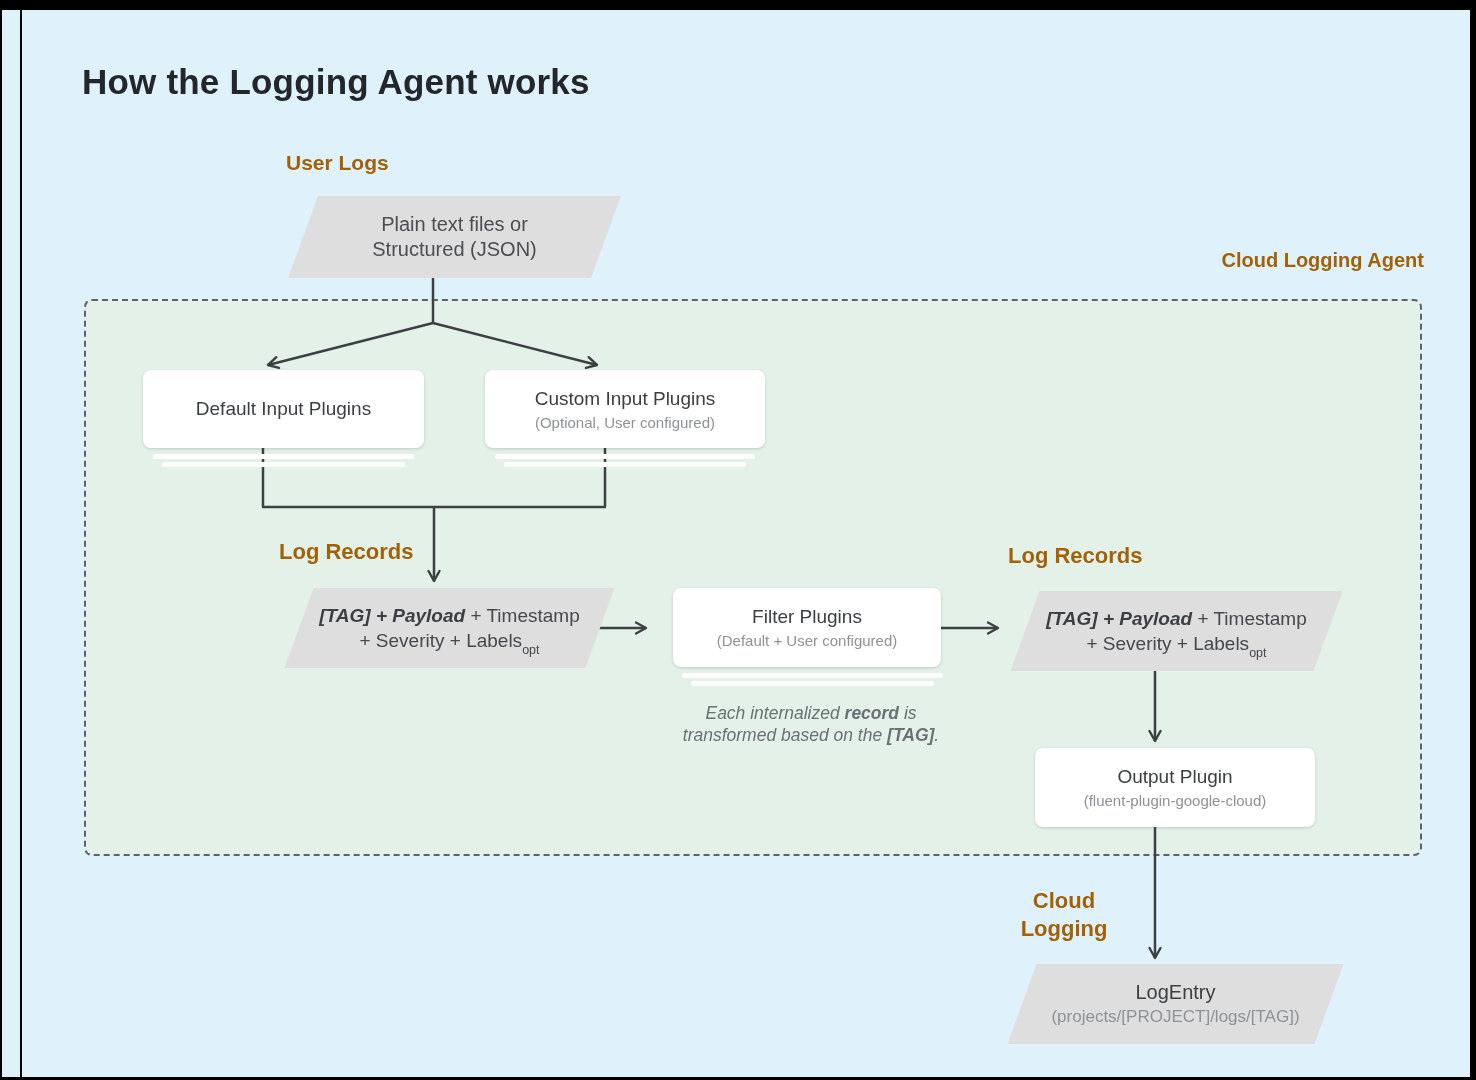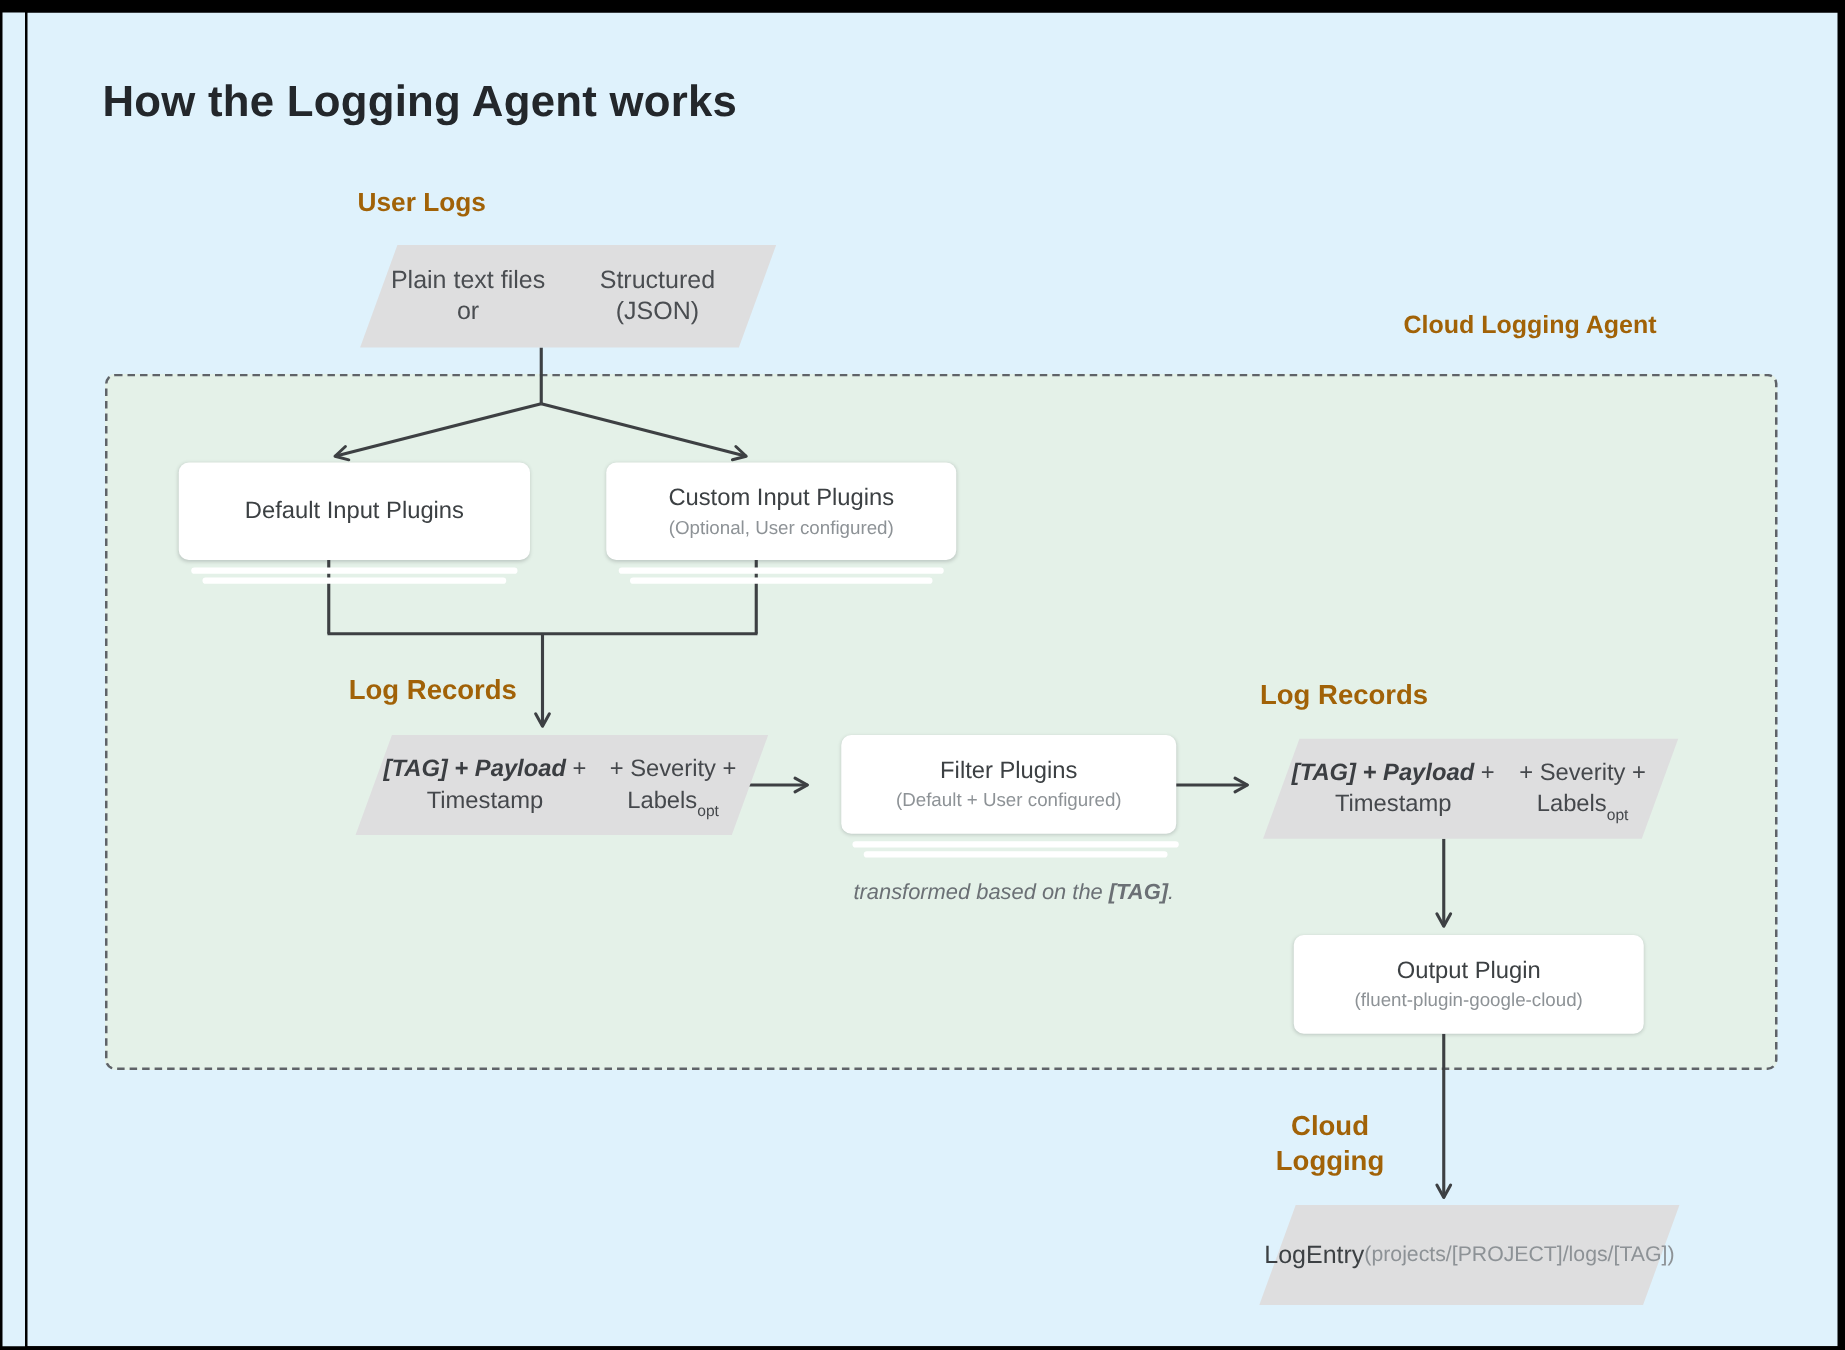"Plain text files or" .para-content { flex-direction: row -> column }
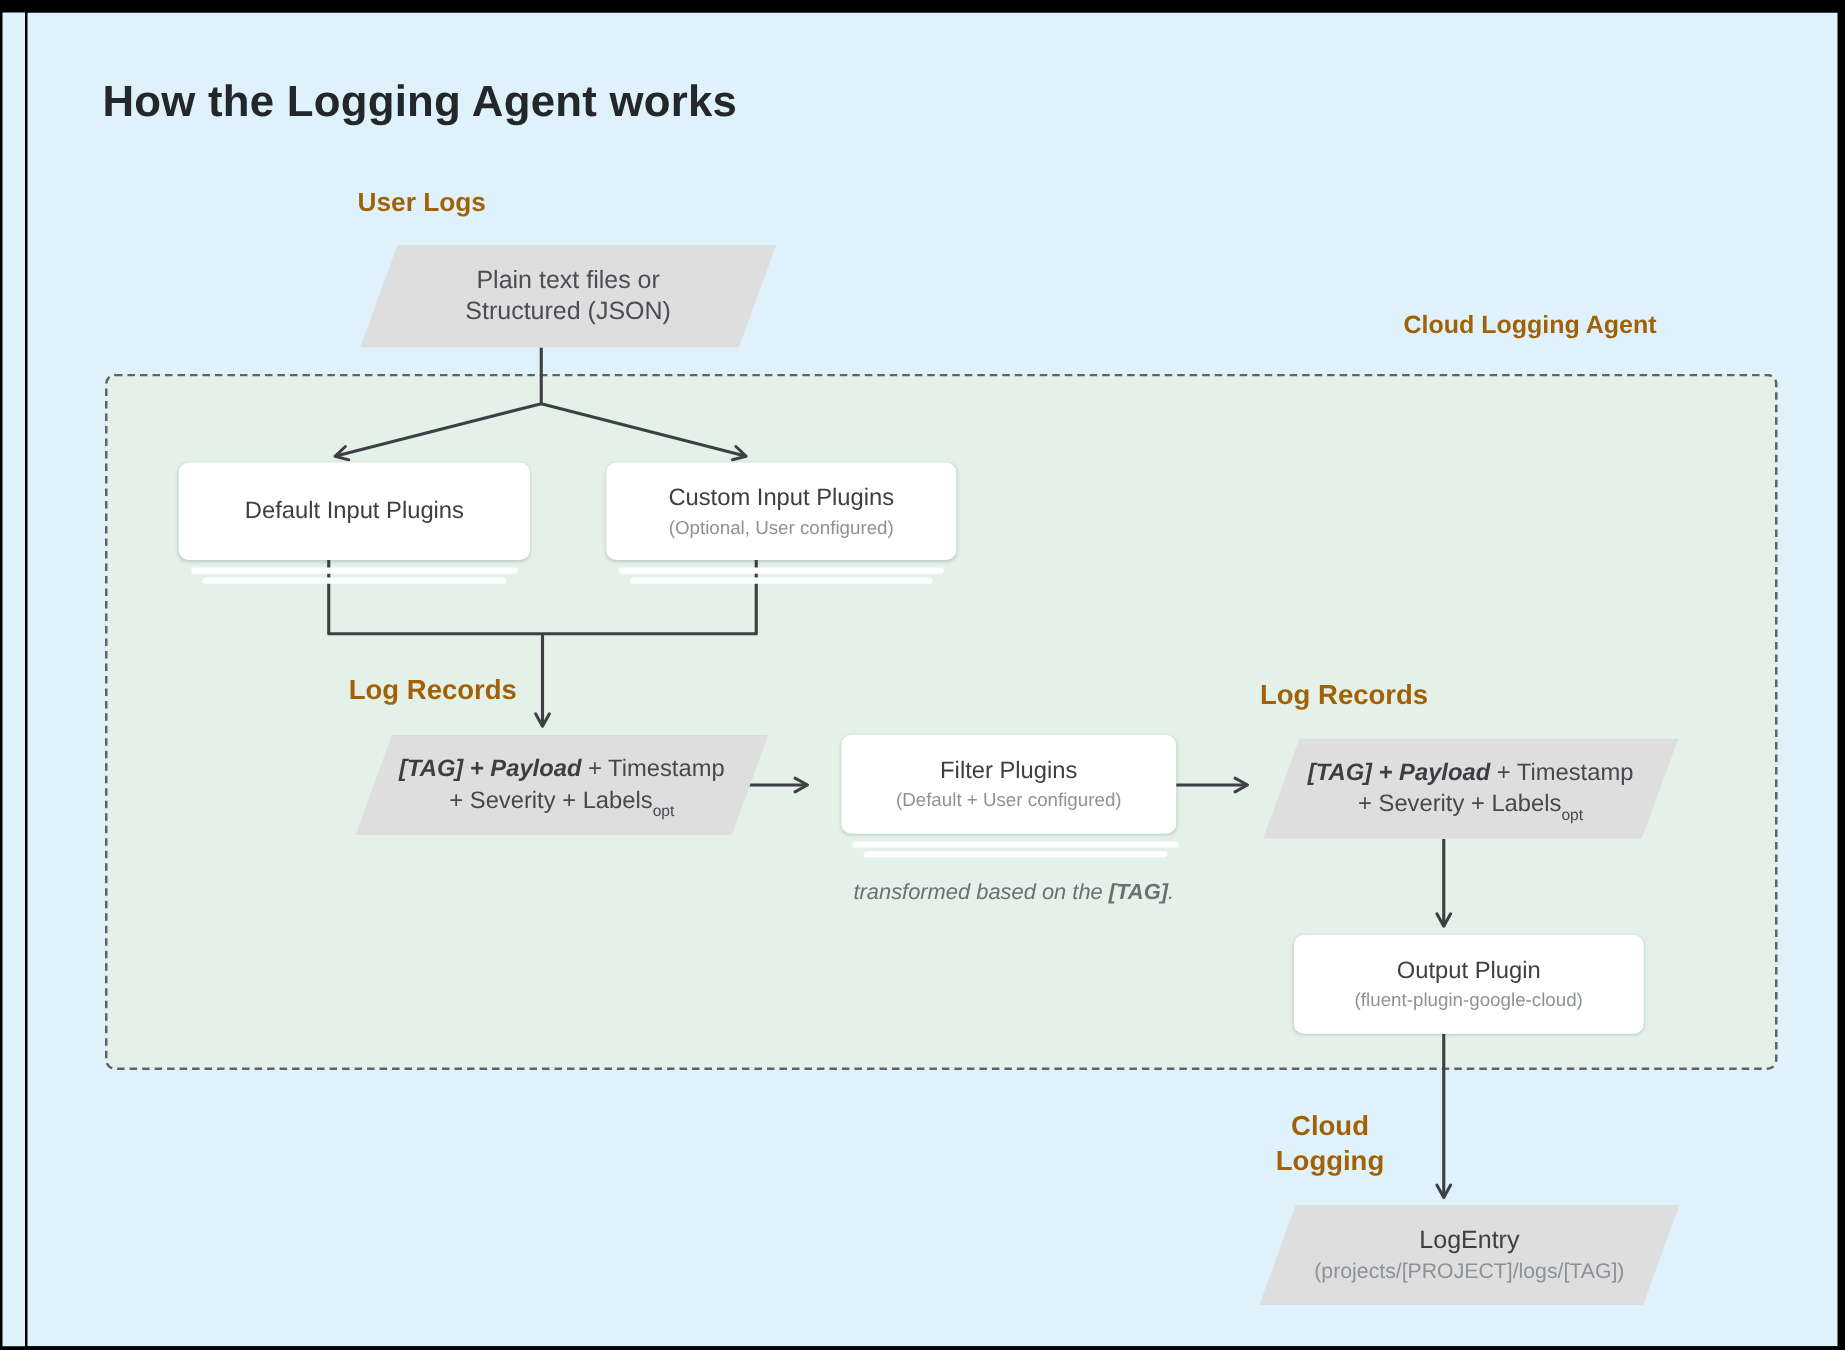"Cloud Logging Agent" .lbl-agent { text-align: center -> right }
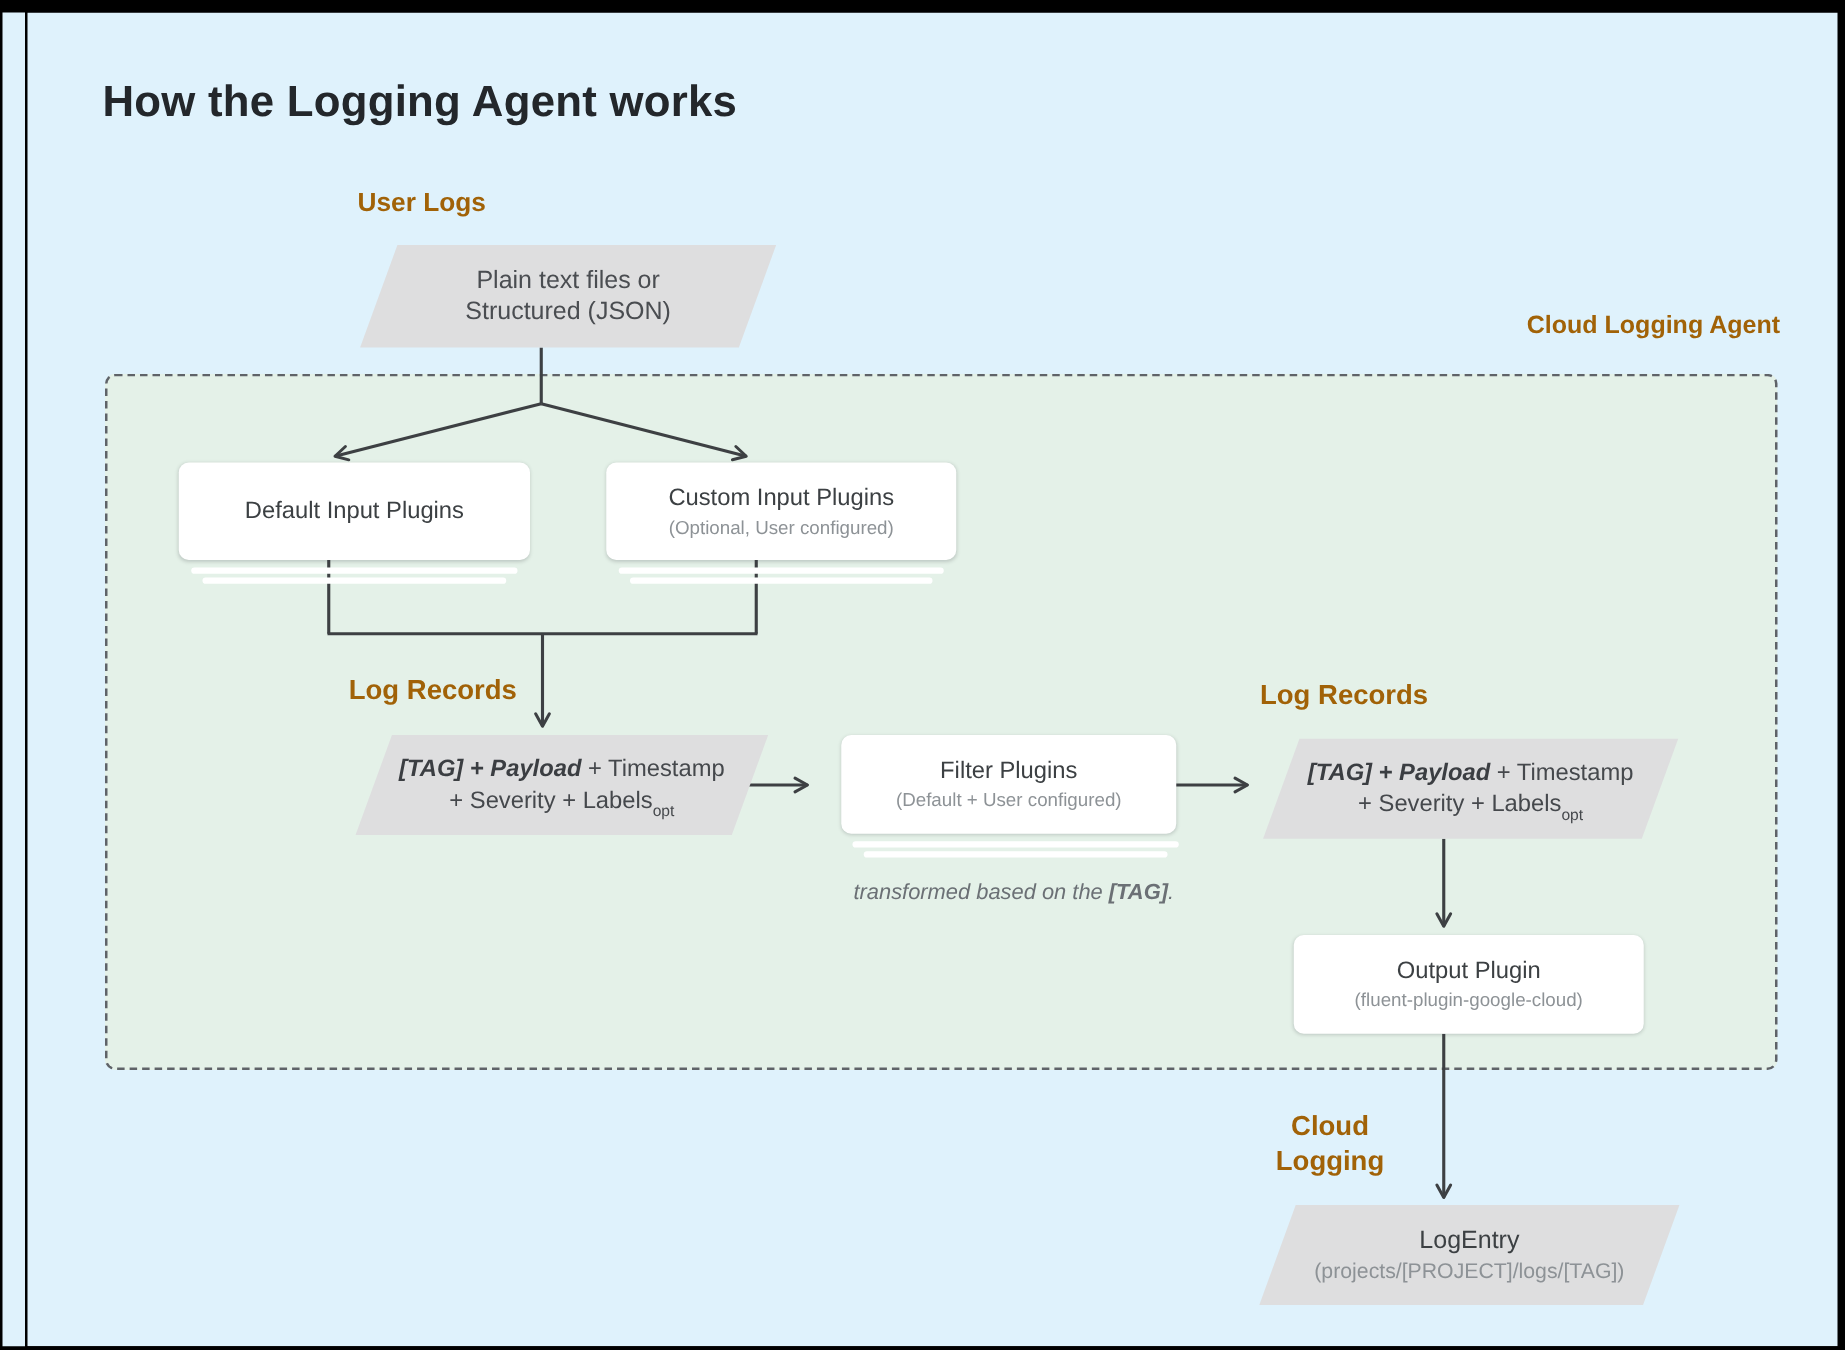"Each internalized record is" div { html: none -> <div><span>Each internalized </span><span>record</span><span> is</span></div> }
